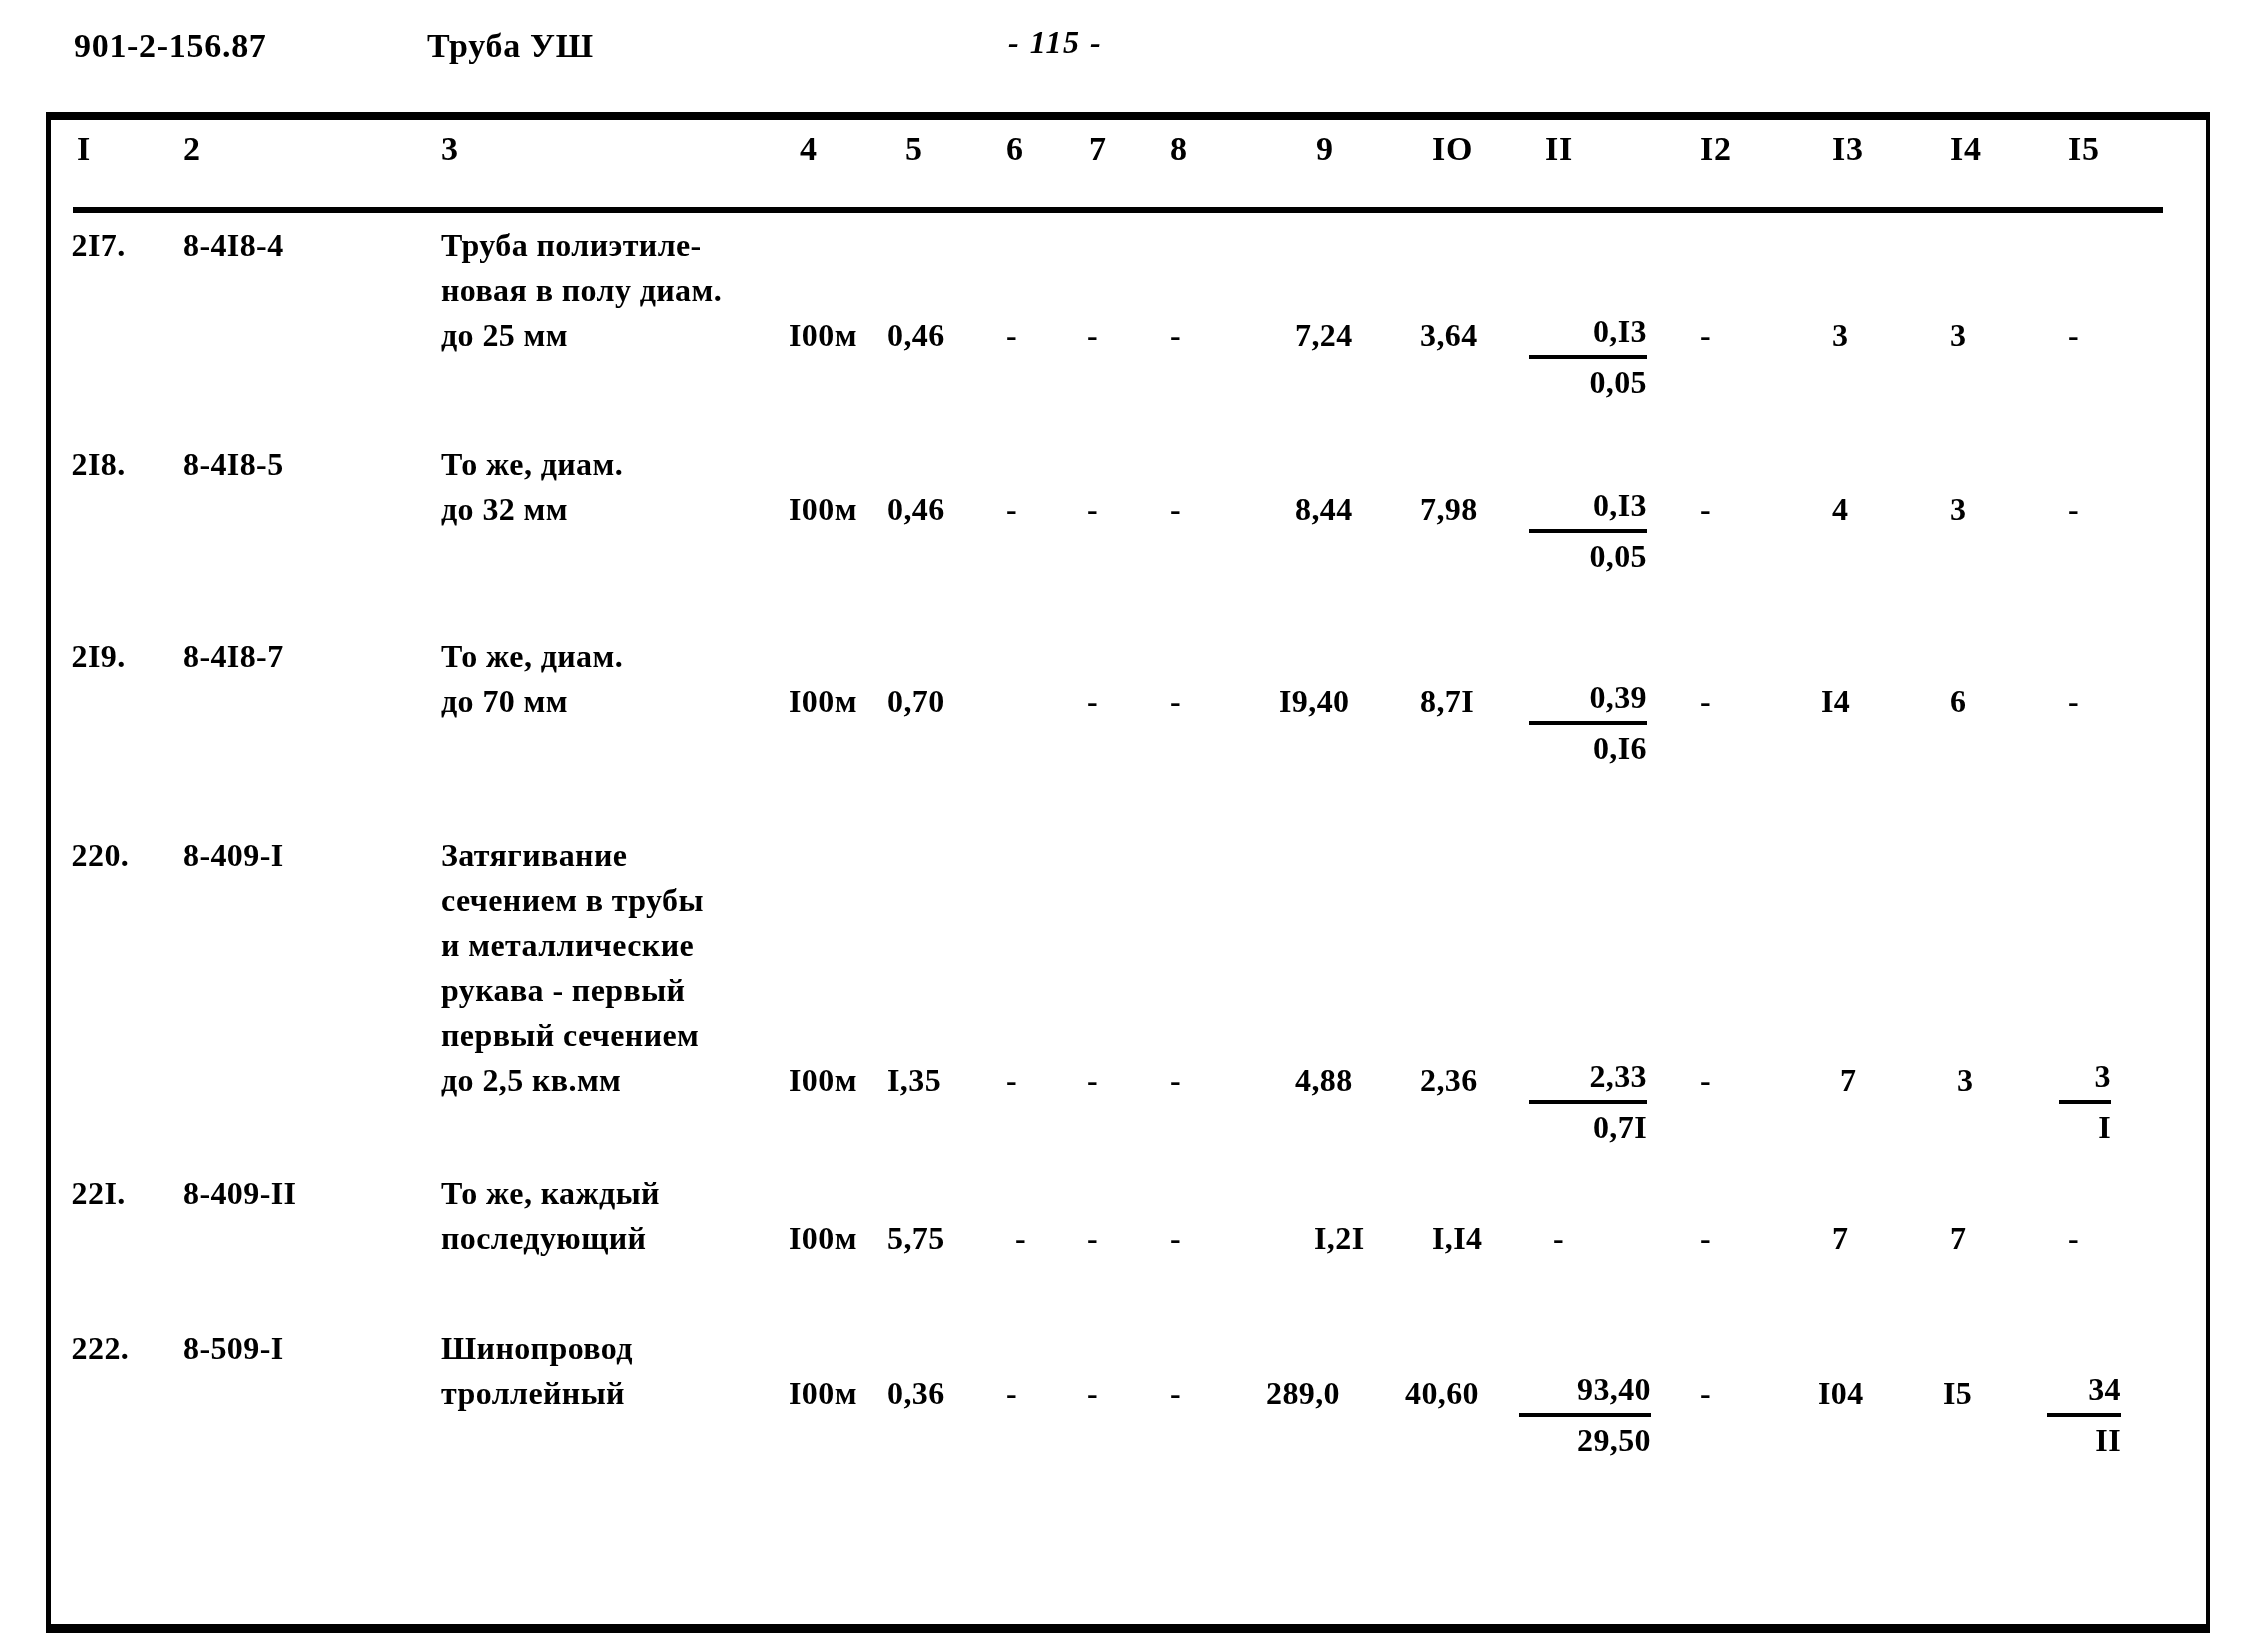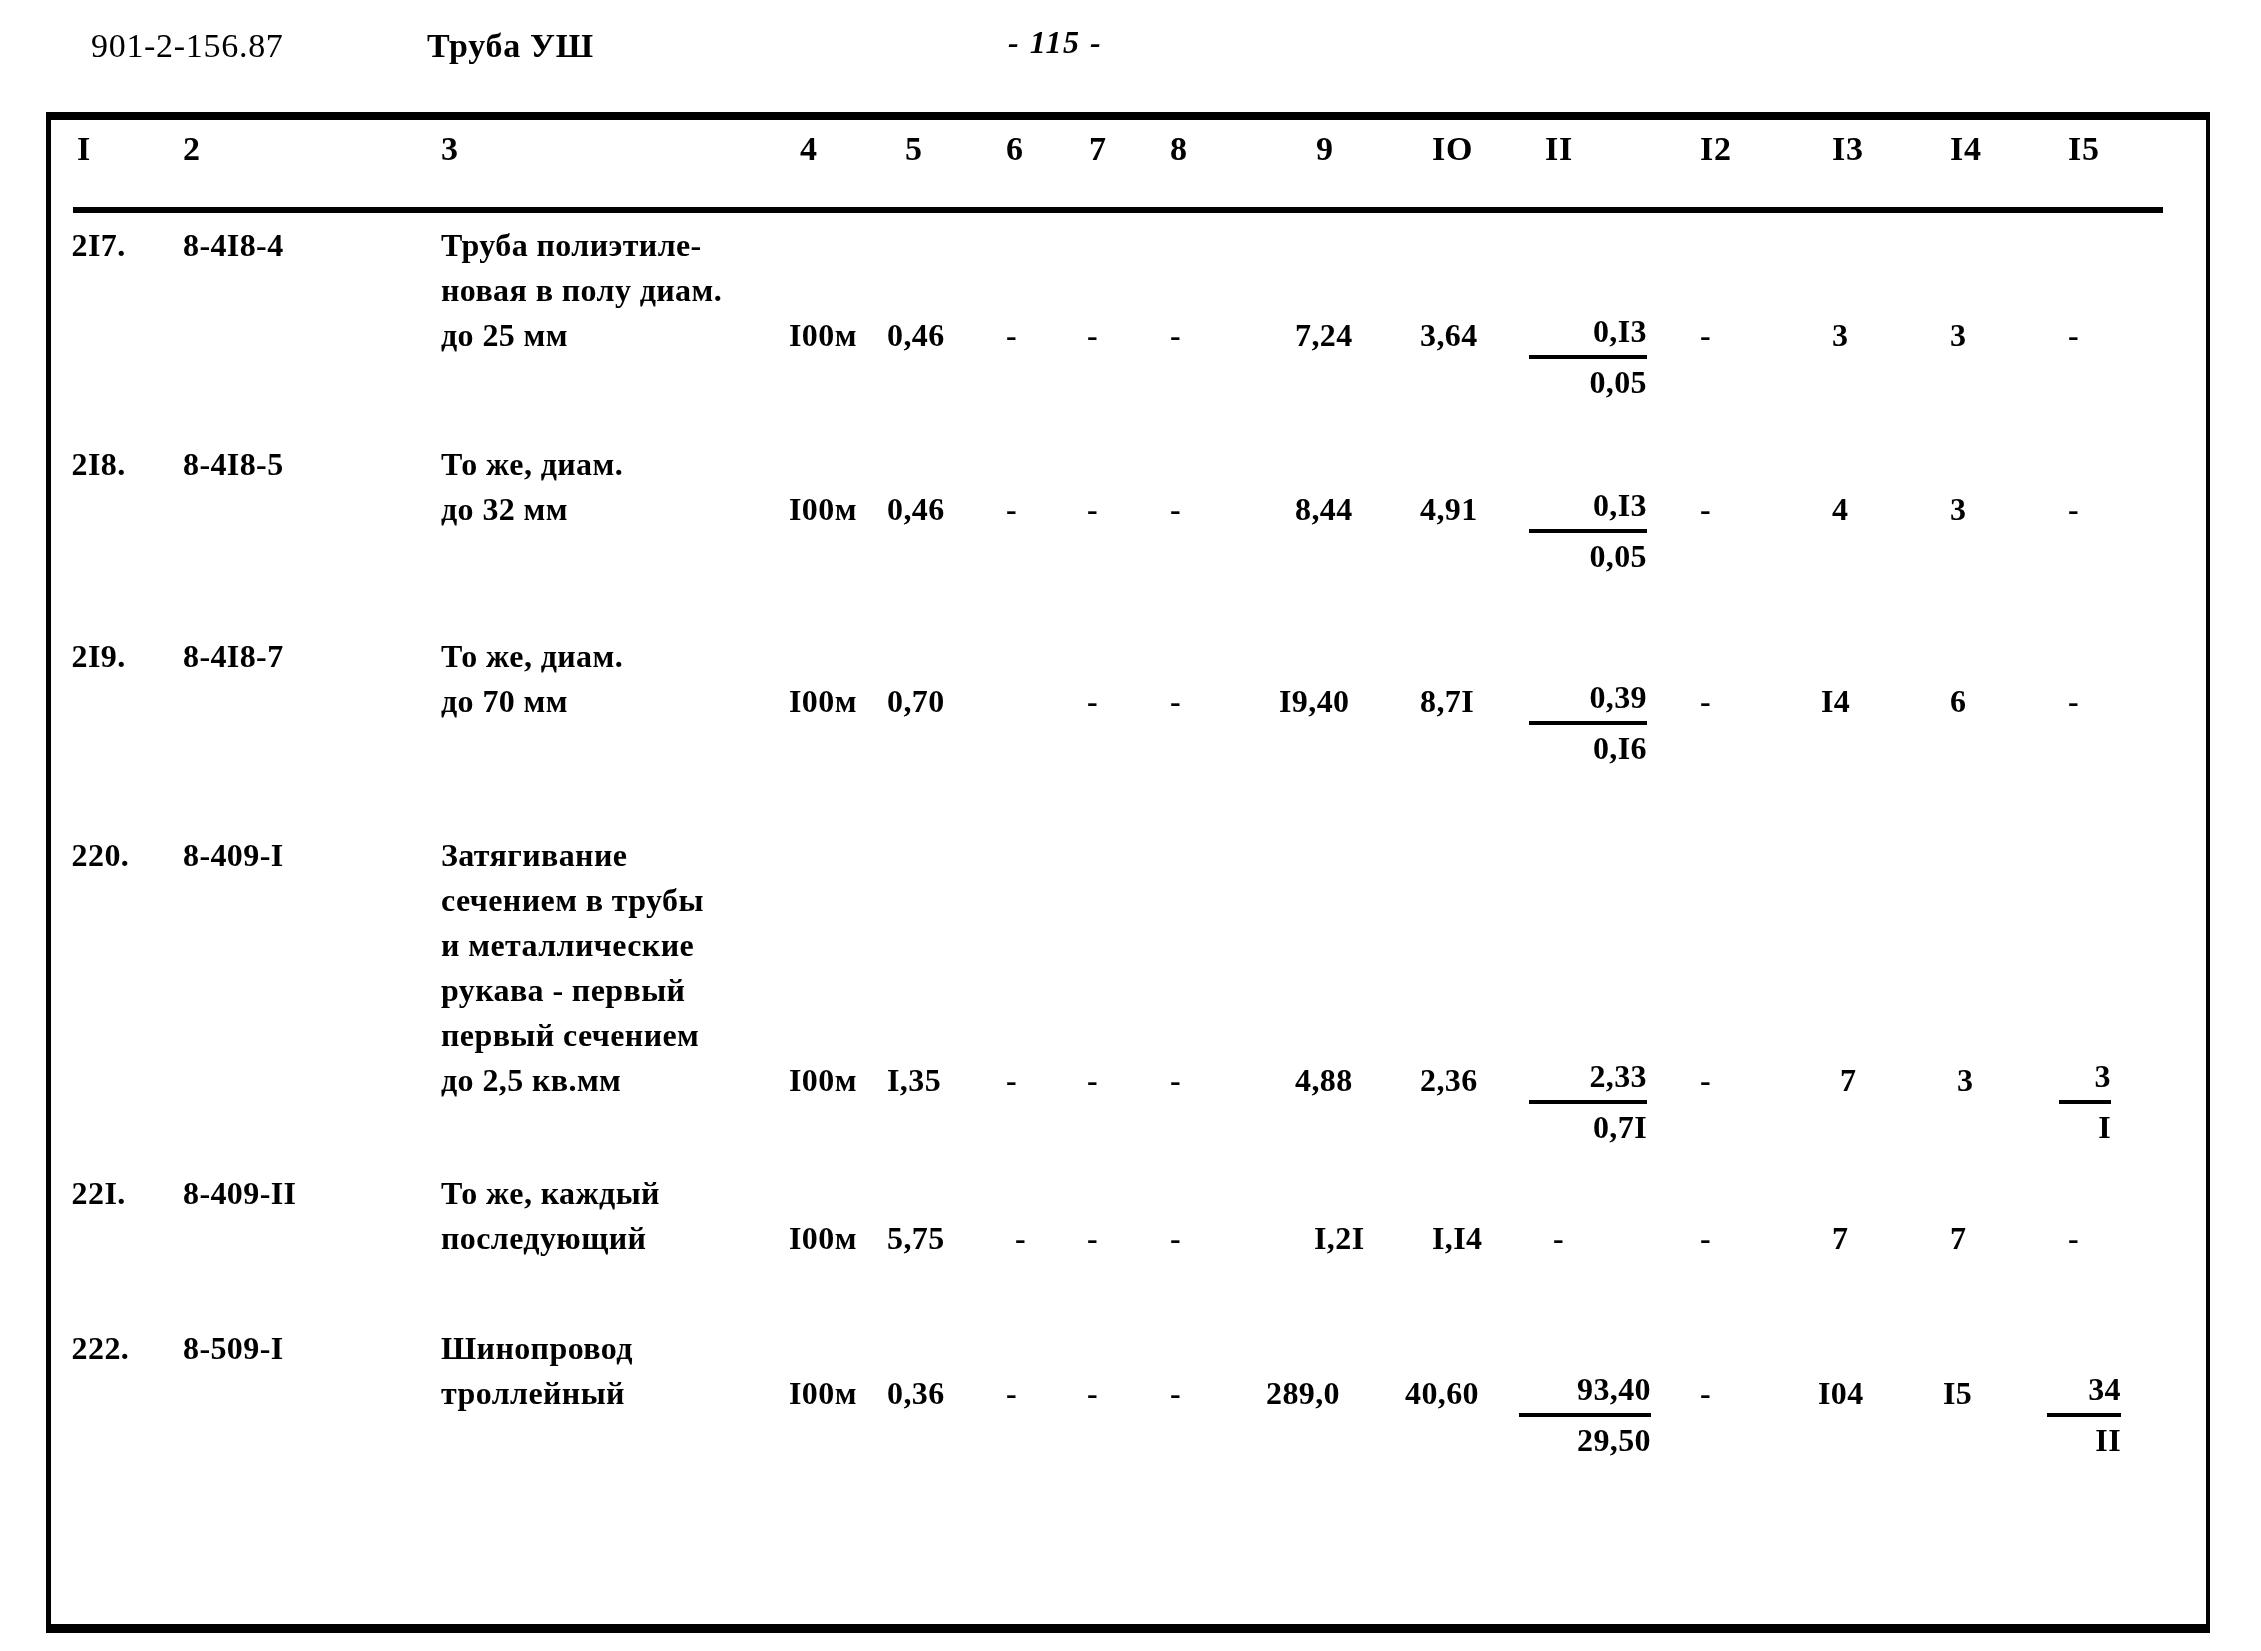"901-2-156.87" .doc-code { font-weight: 400 -> 700; margin-left: 17px -> none }
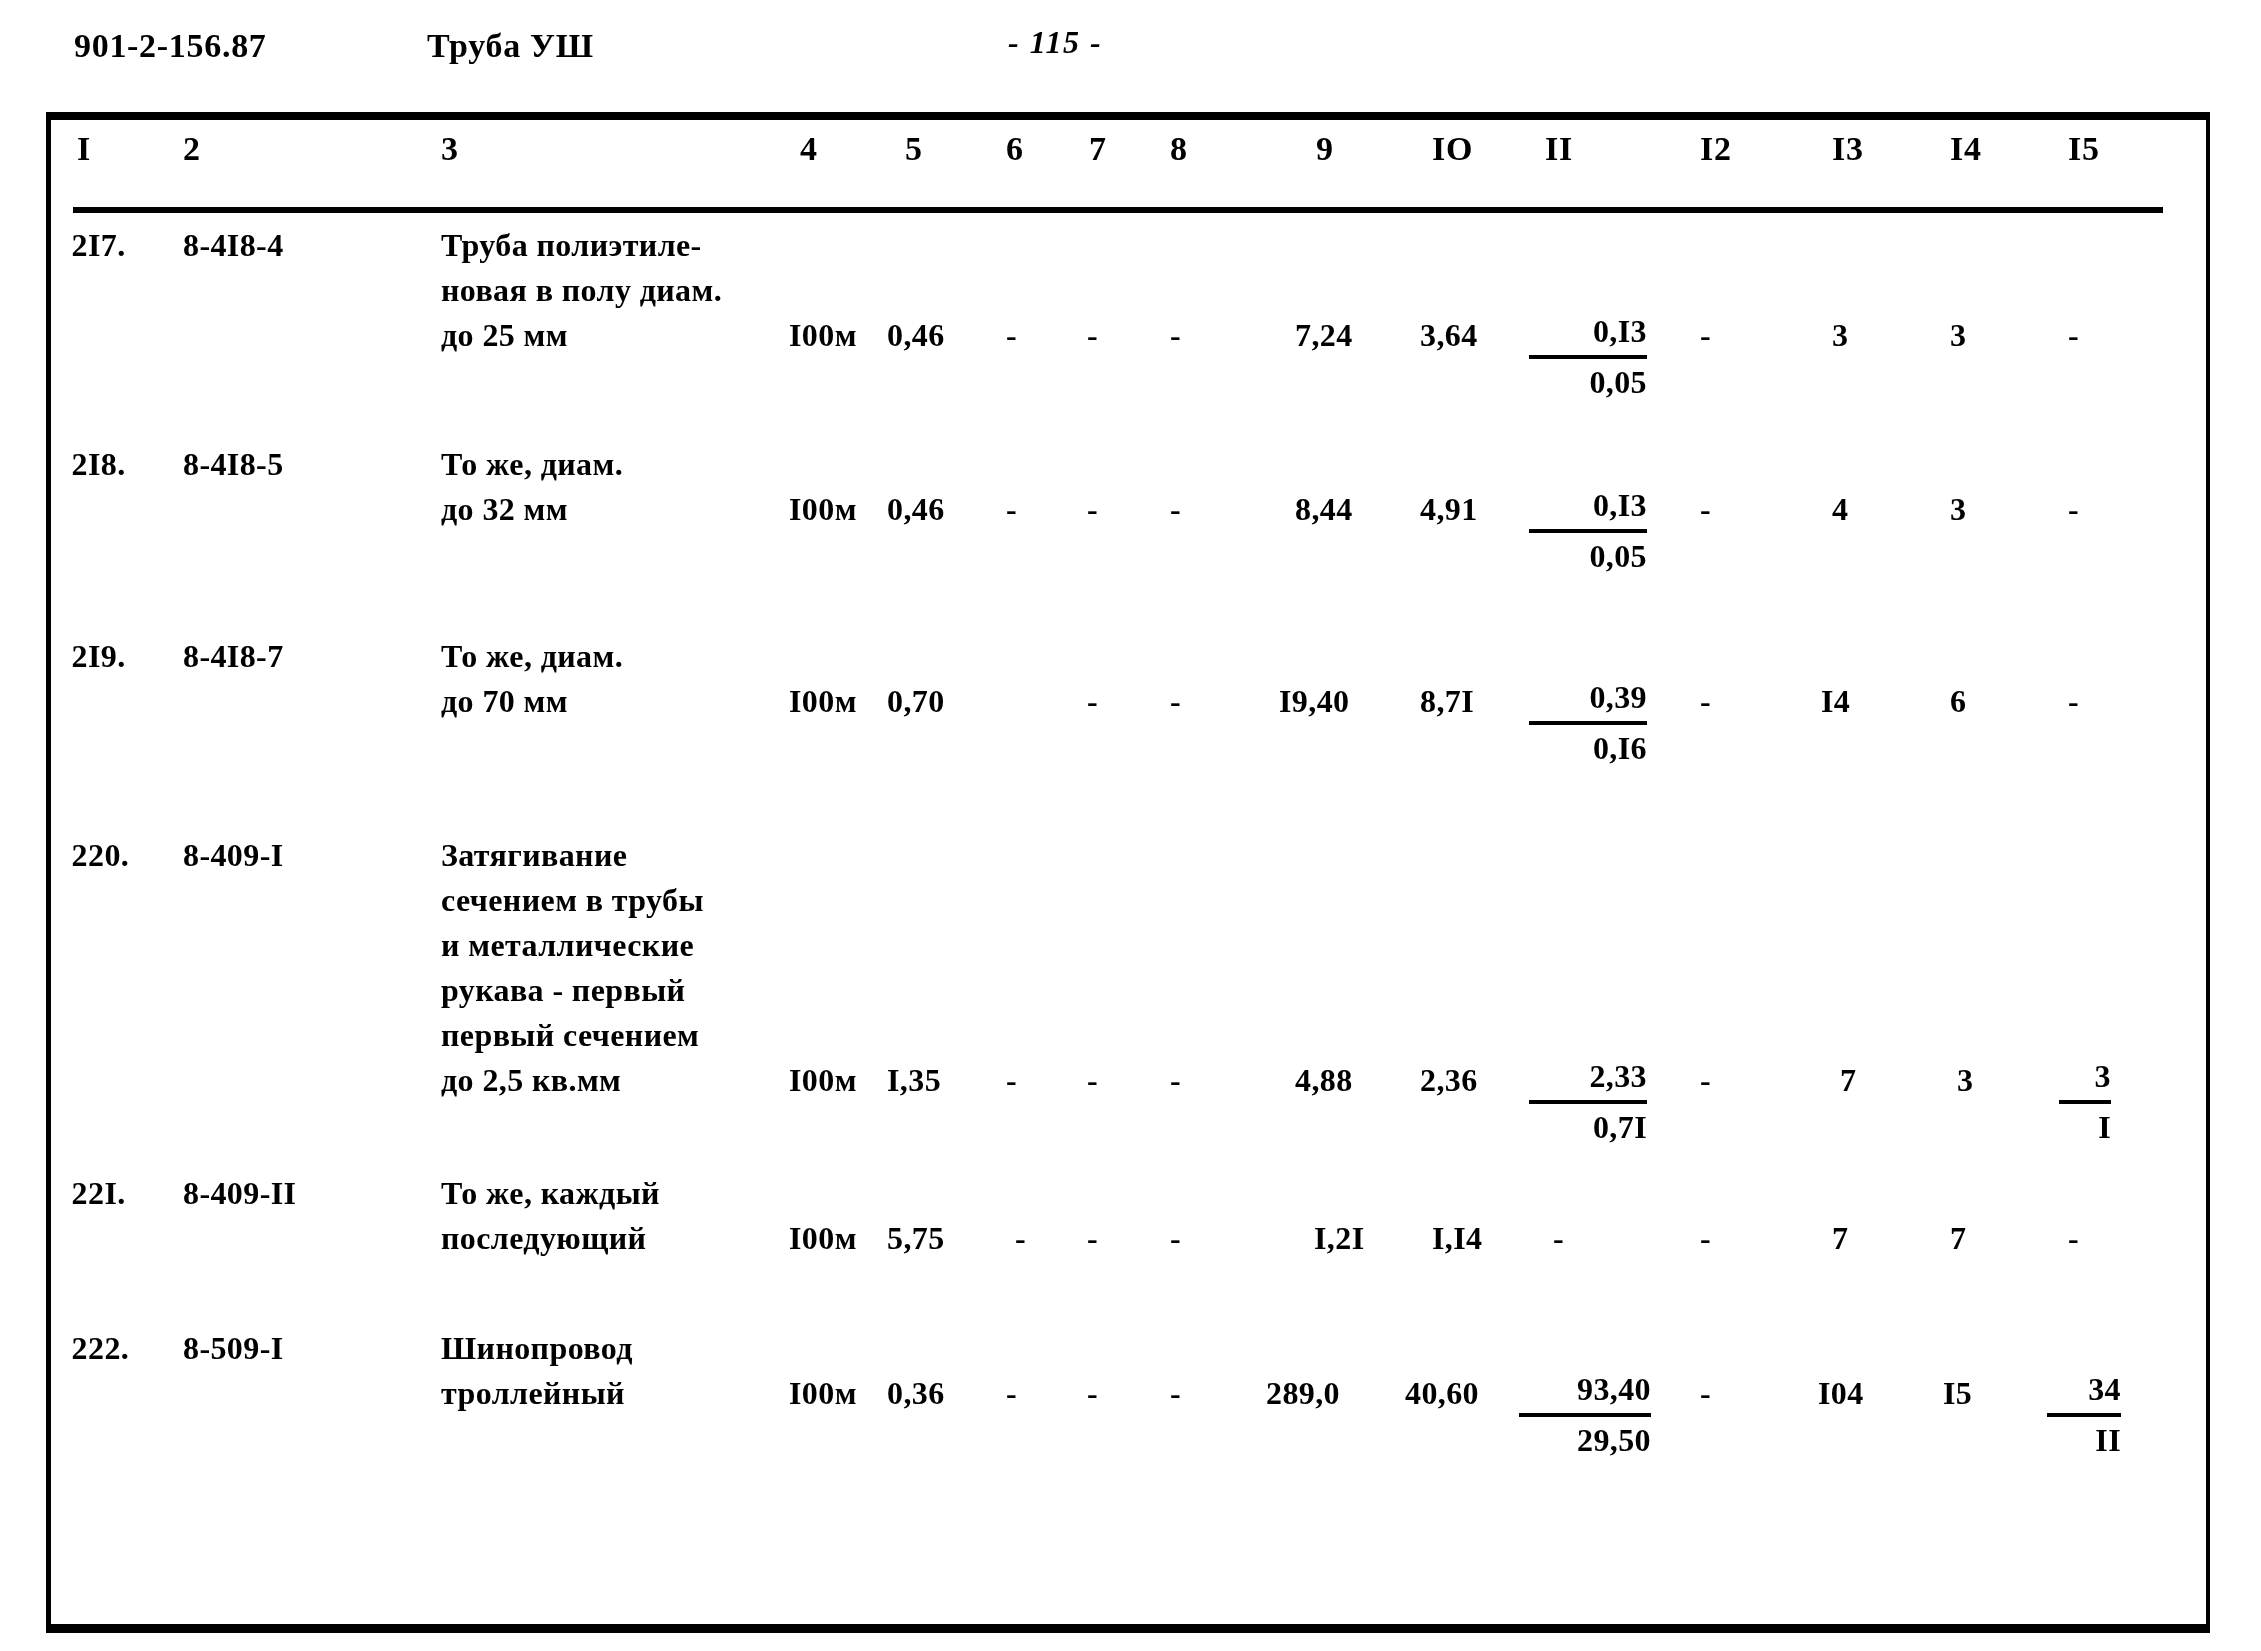"4,91" span.cell { text: 4,91 -> 7,98 }
